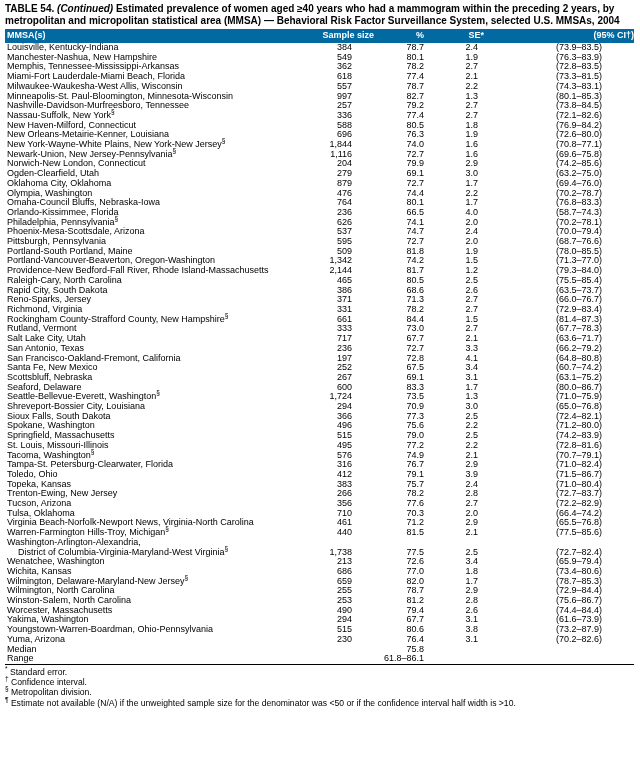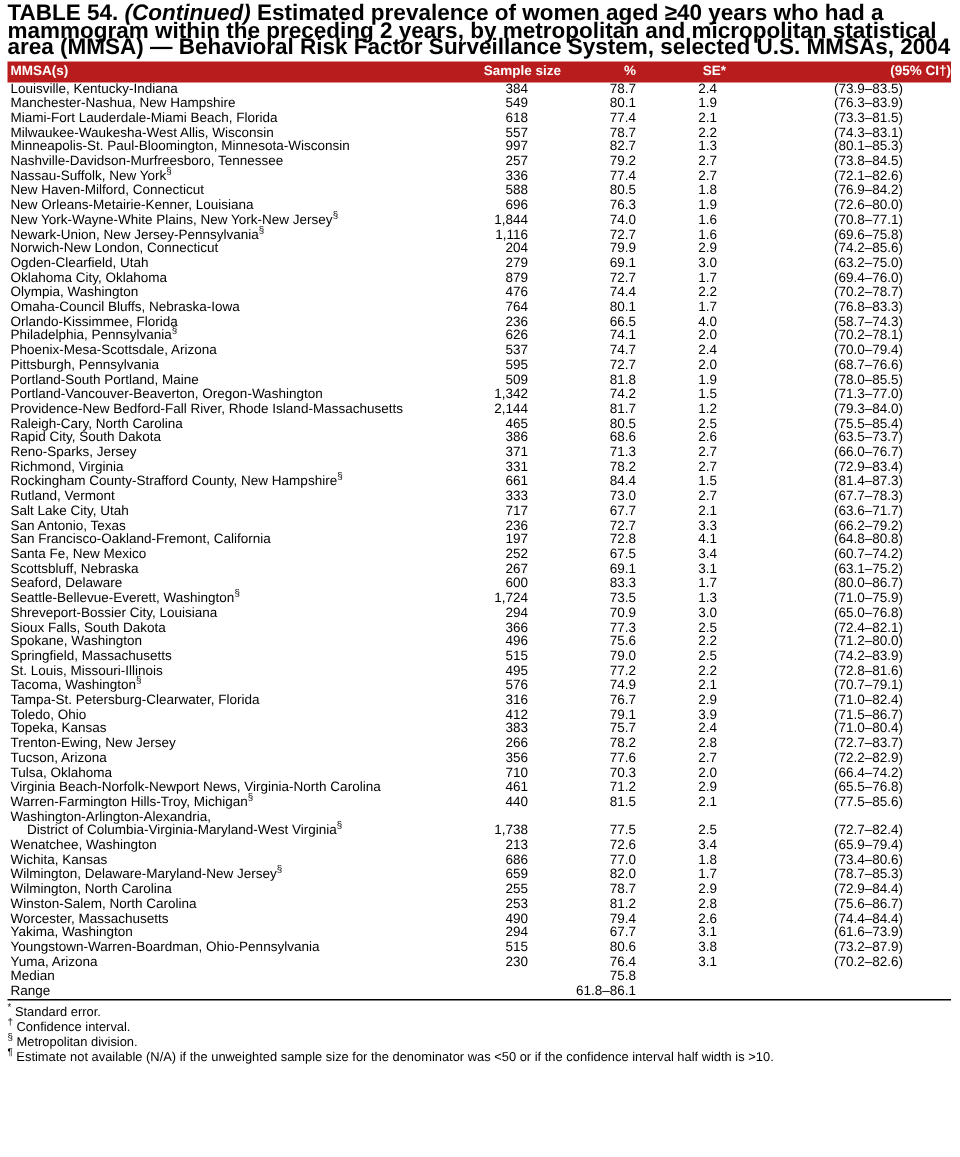"TABLE 54. (Continued) Estimated" .title { font-size: 15px -> 10px }
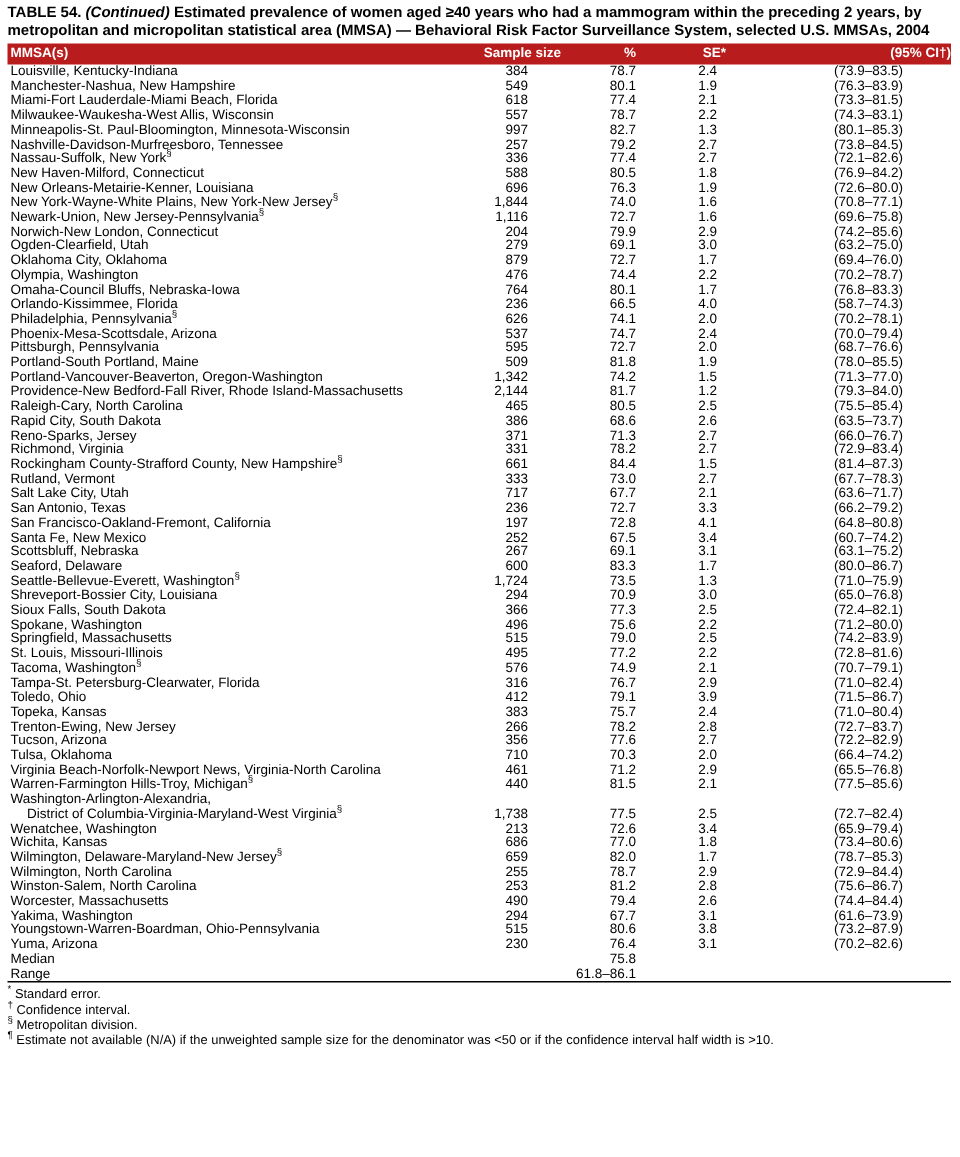"MMSA(s)" thead th { background: #b91c1c -> #0369a1 }
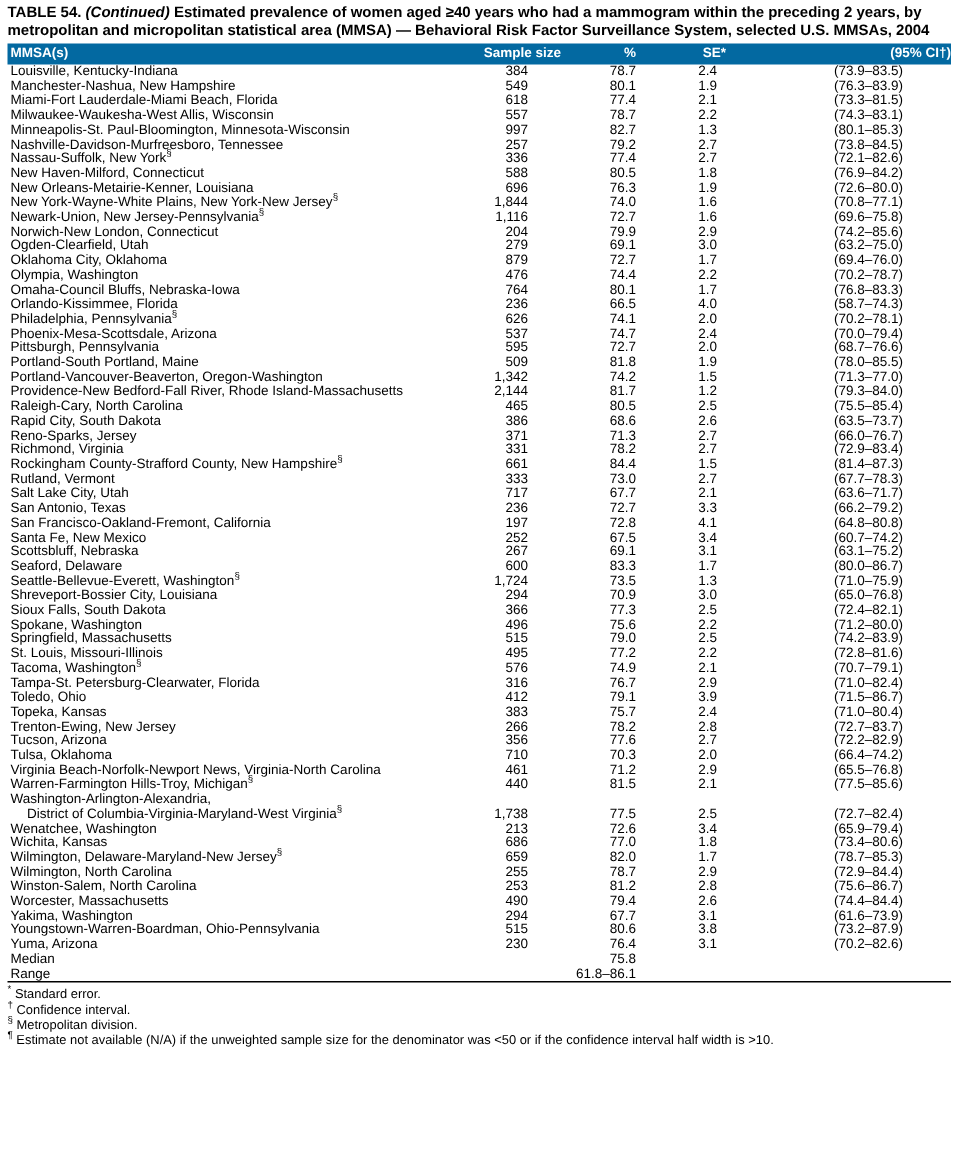"Memphis, Tennessee-Mississippi-Arkansas" tr { html: none -> <tr> <td>Memphis, Tennessee-Mississippi-Arkansas</td> <td>362</td> <td>78.2</td> <td>2.7</td> <td>(72.8–83.5)</td> </tr> }
